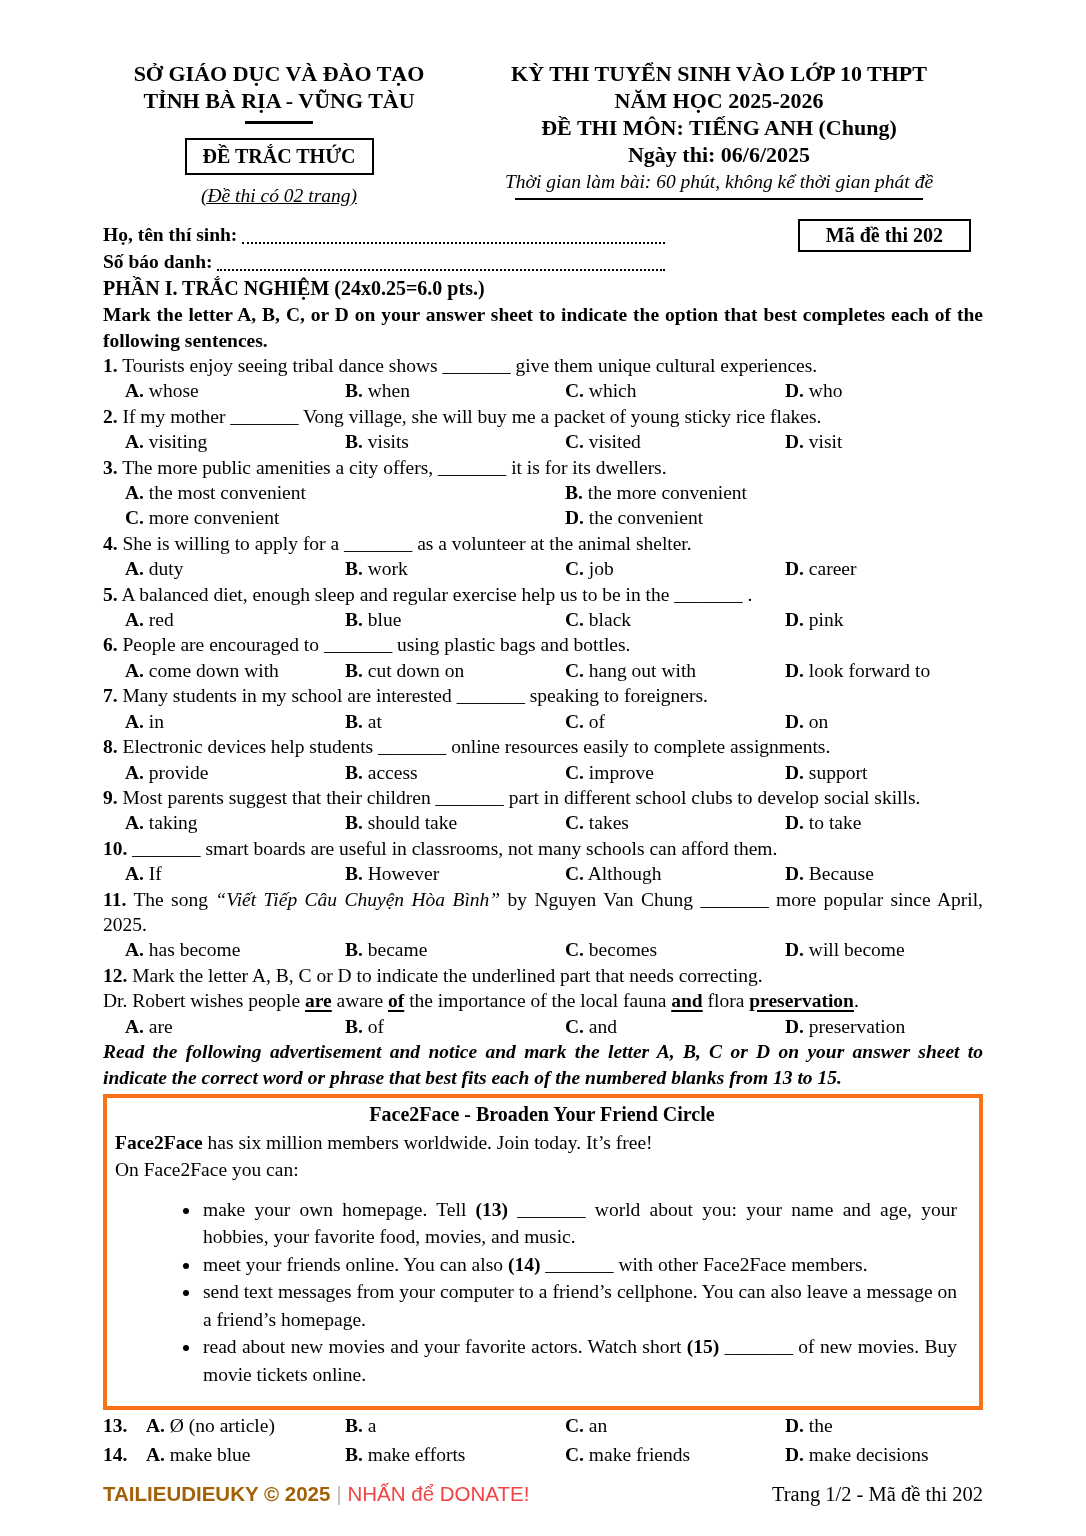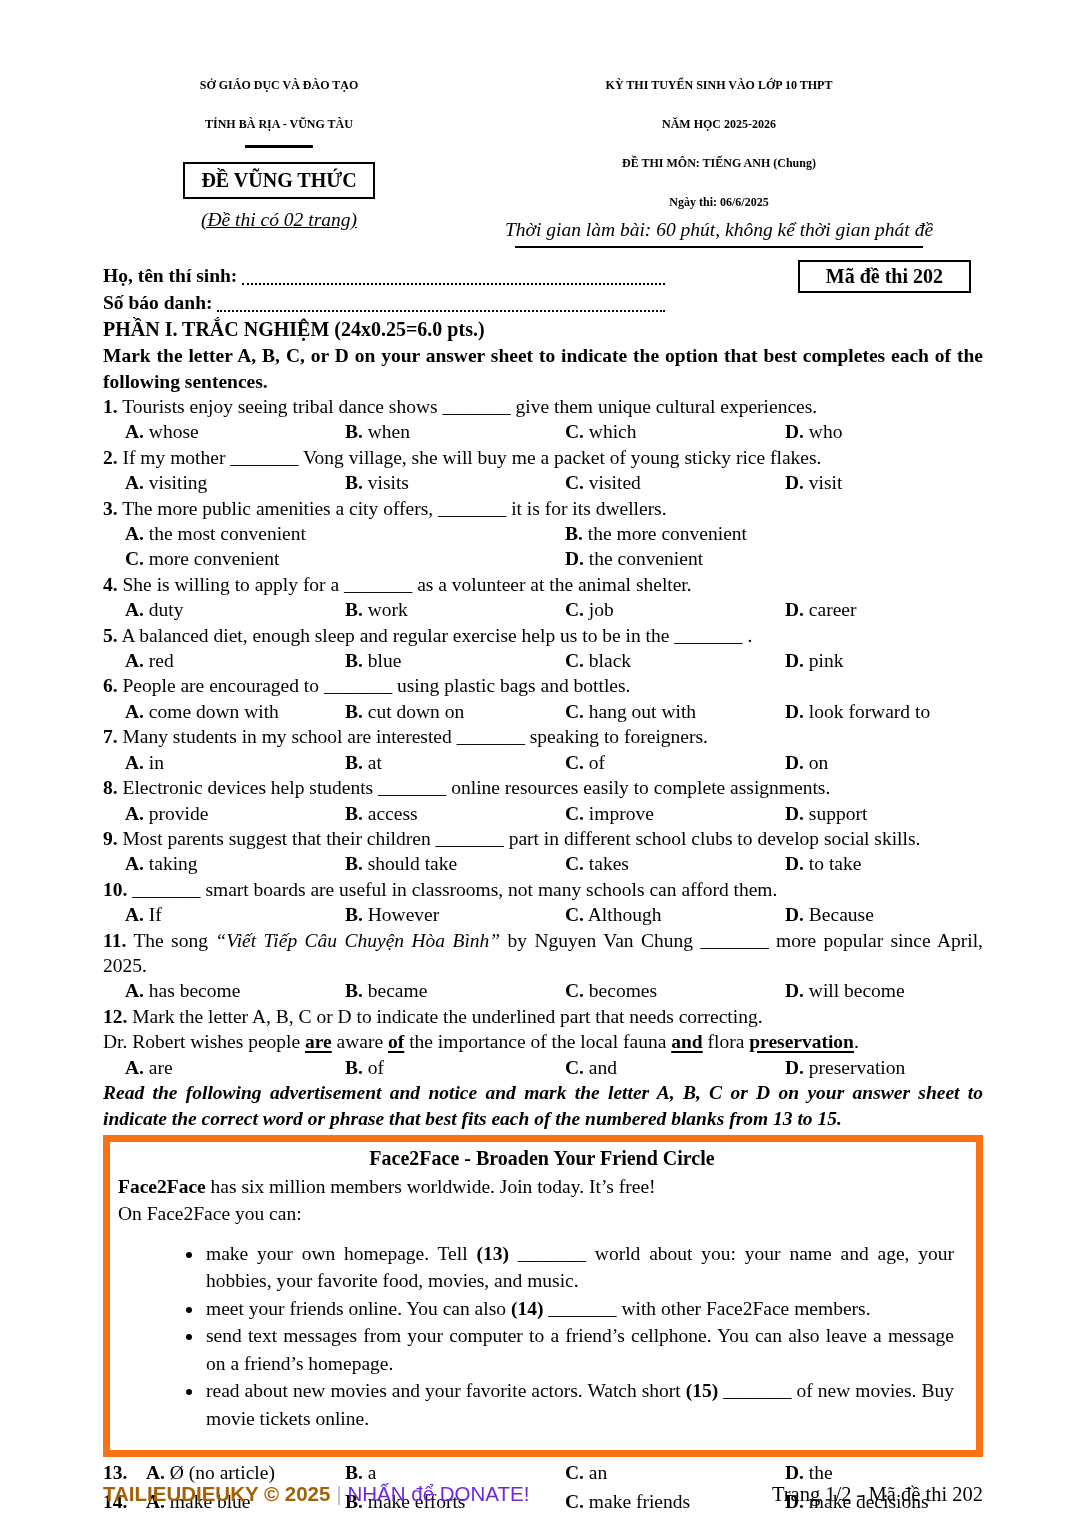"SỞ GIÁO DỤC VÀ ĐÀO" .bold-line { font-size: 12px -> 22px; margin-top: 12px -> none }
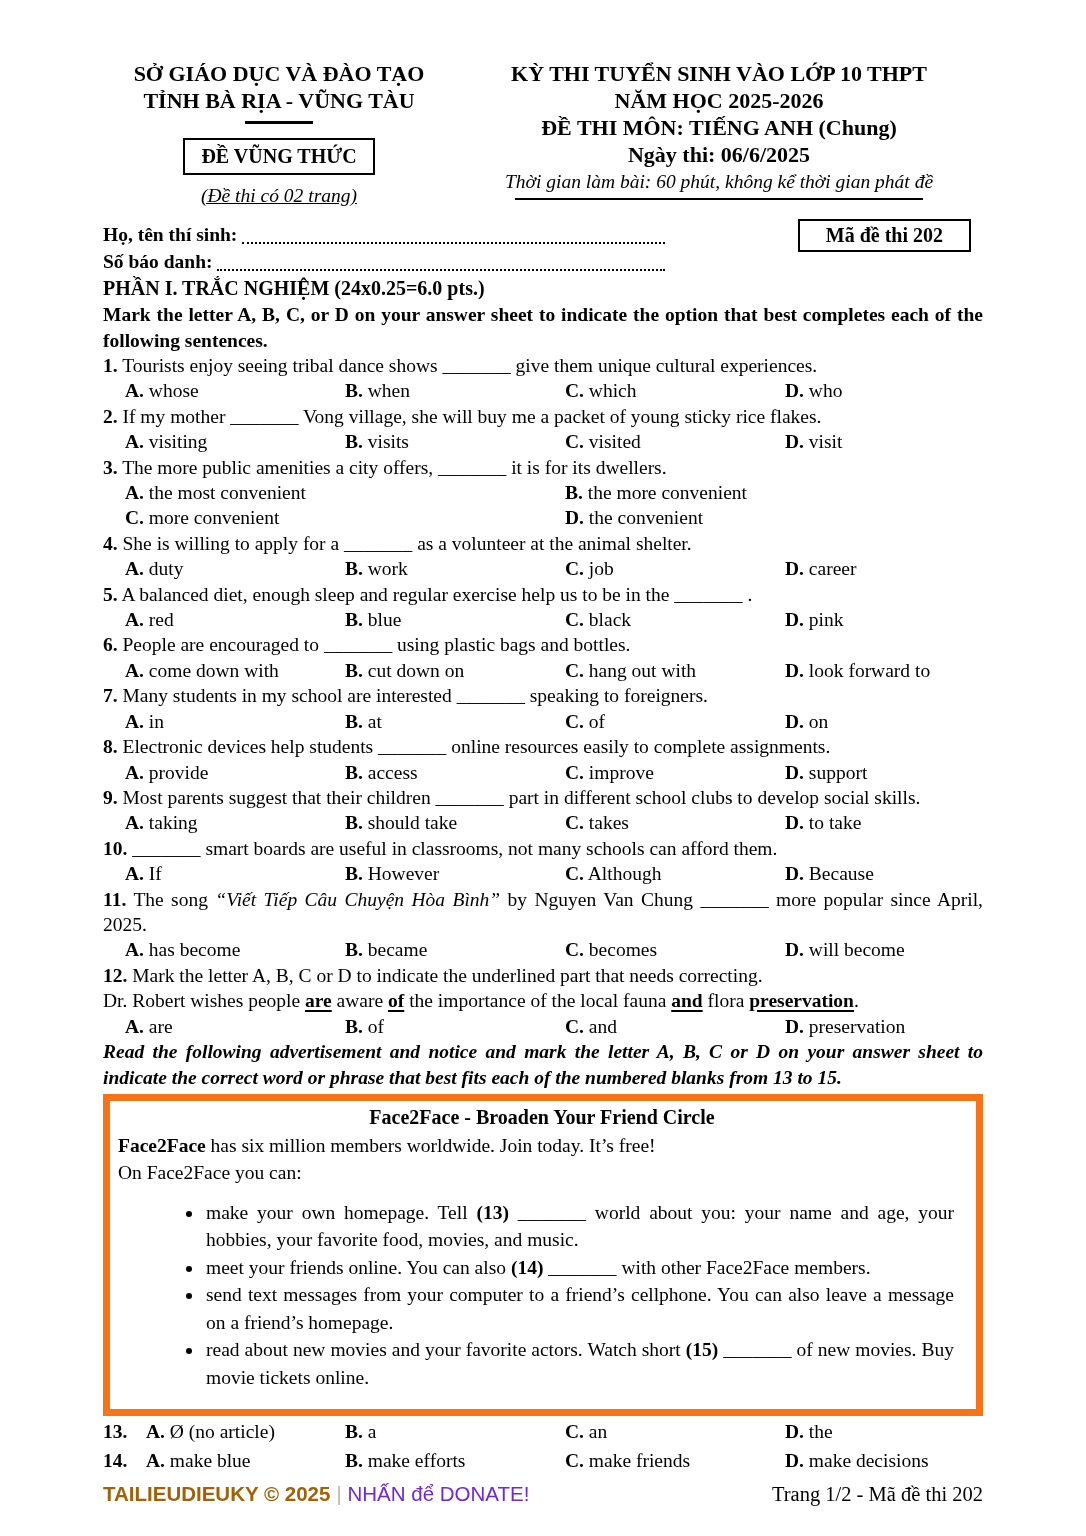"ĐỀ VŨNG THỨC" span.h-box { text: VŨNG -> TRẮC }
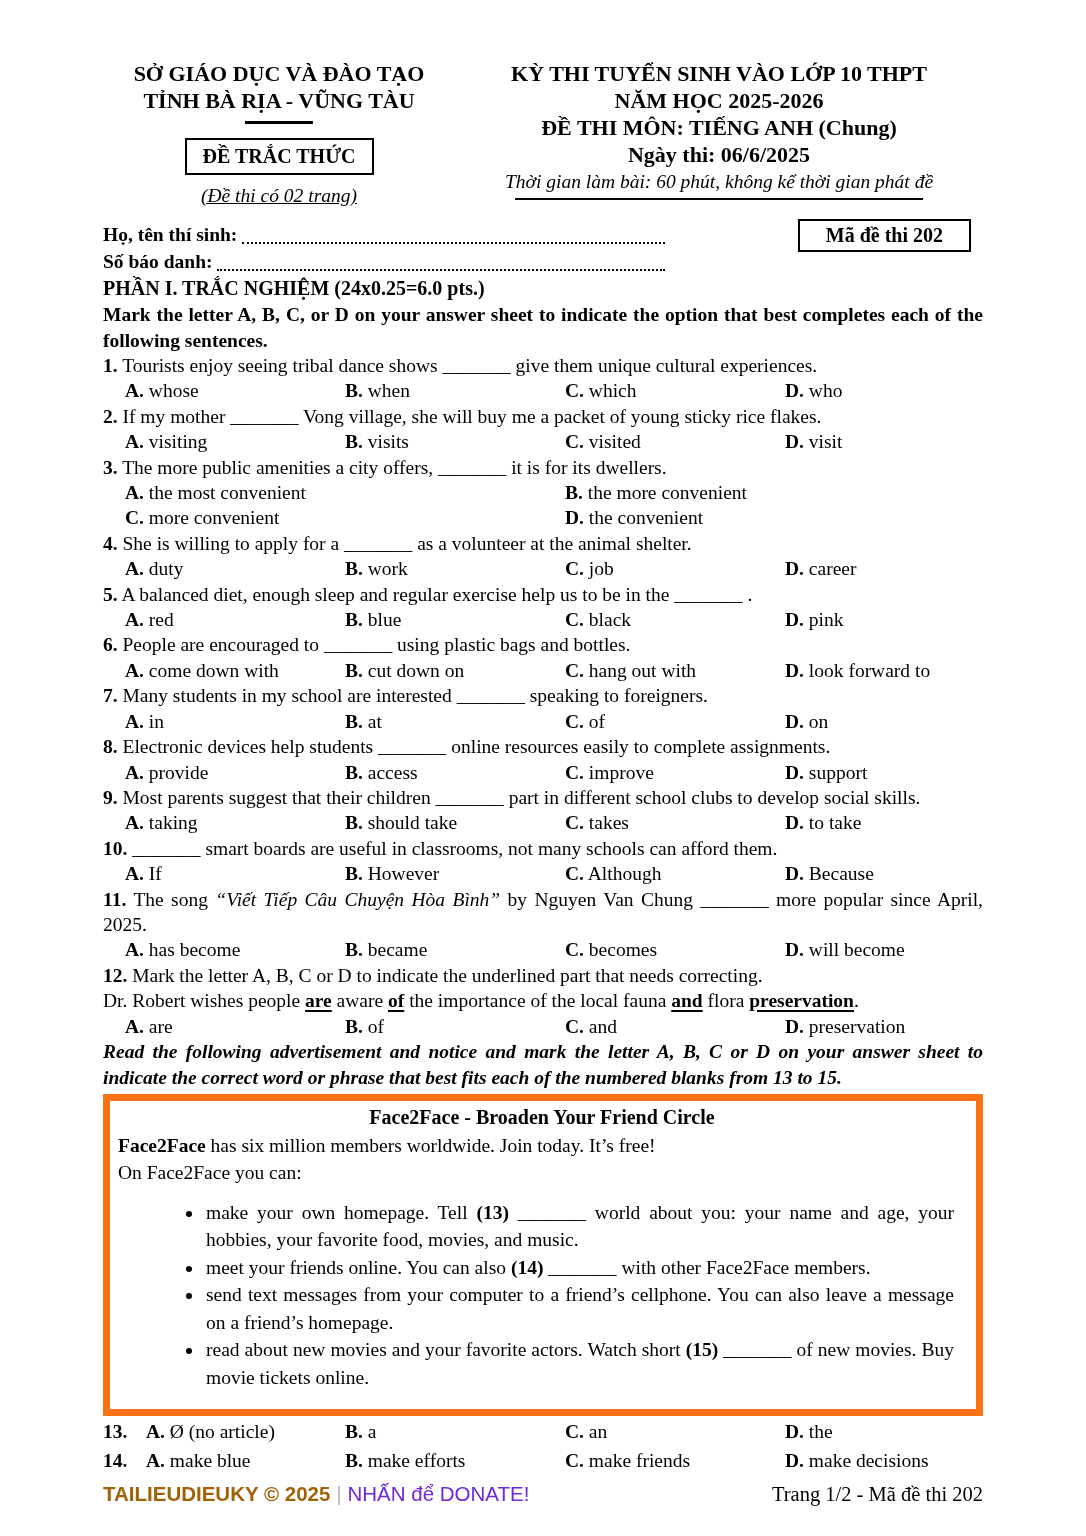"Face2Face - Broaden Your Friend" .notice-box { border: 7px solid #f97316 -> 4px solid #f97316 }
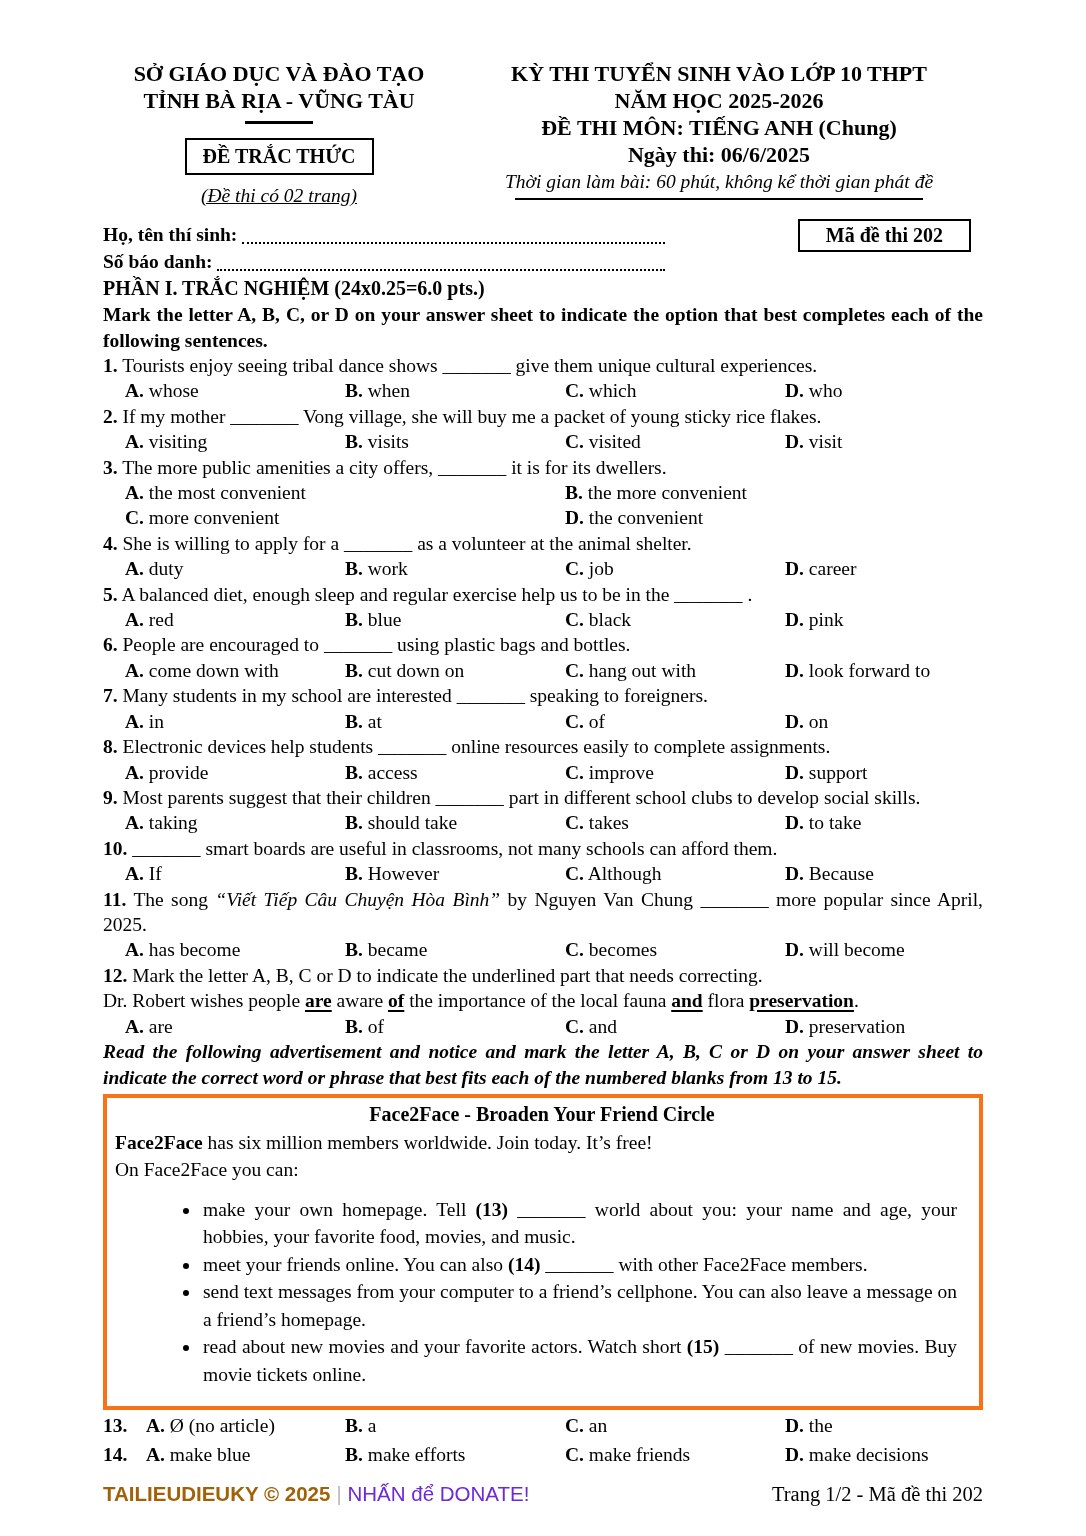"NHẤN để DONATE!" .donate { color: #6d28d9 -> #ef4444 }
